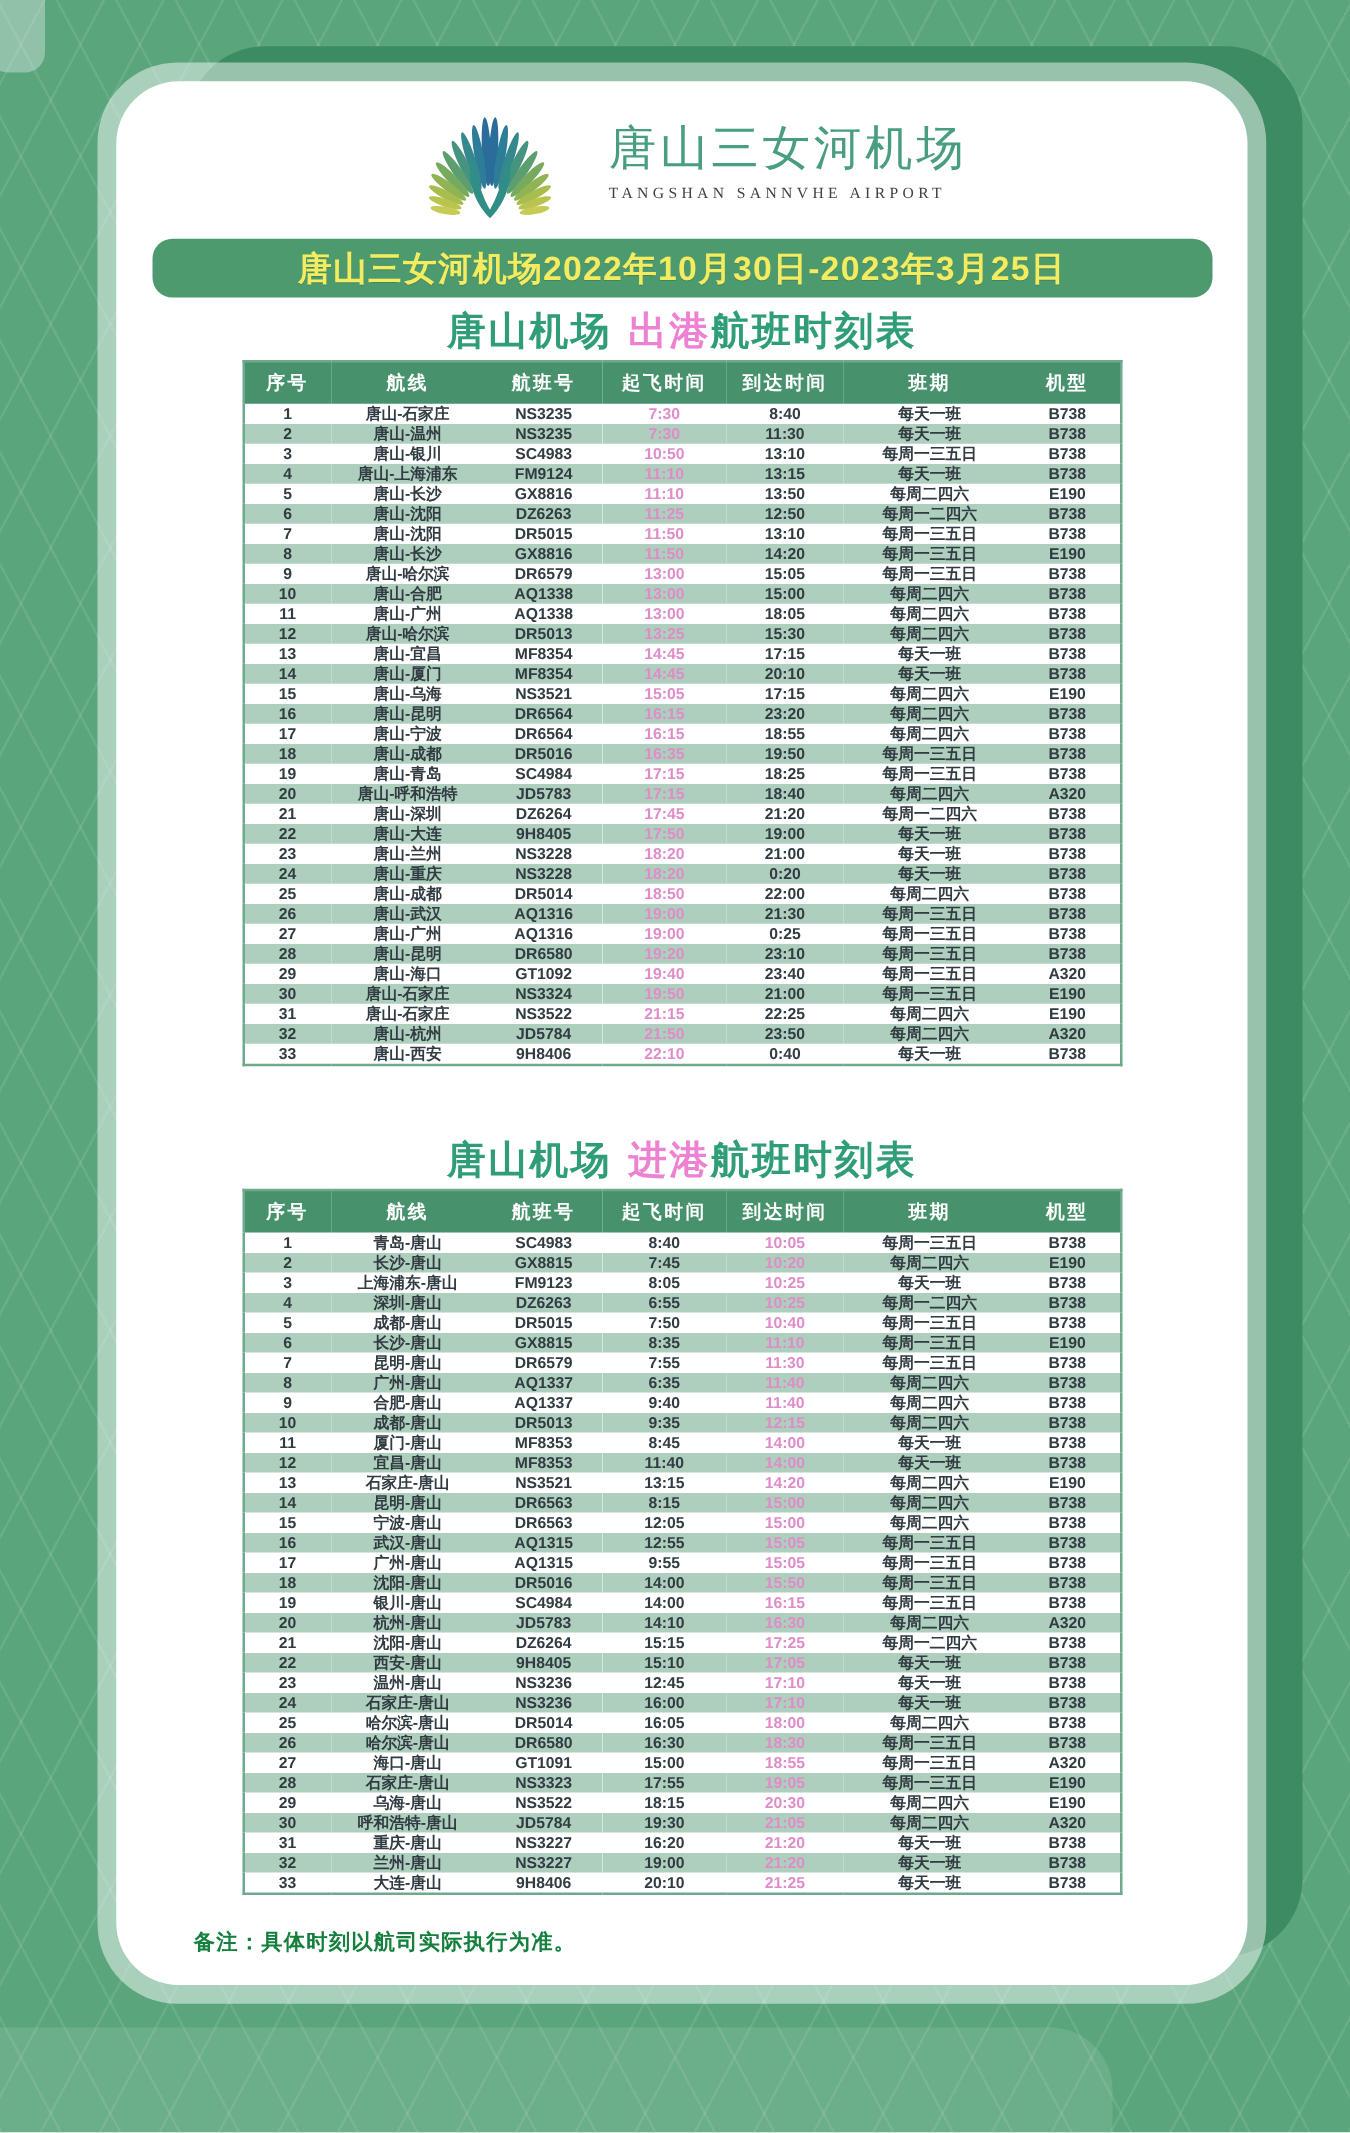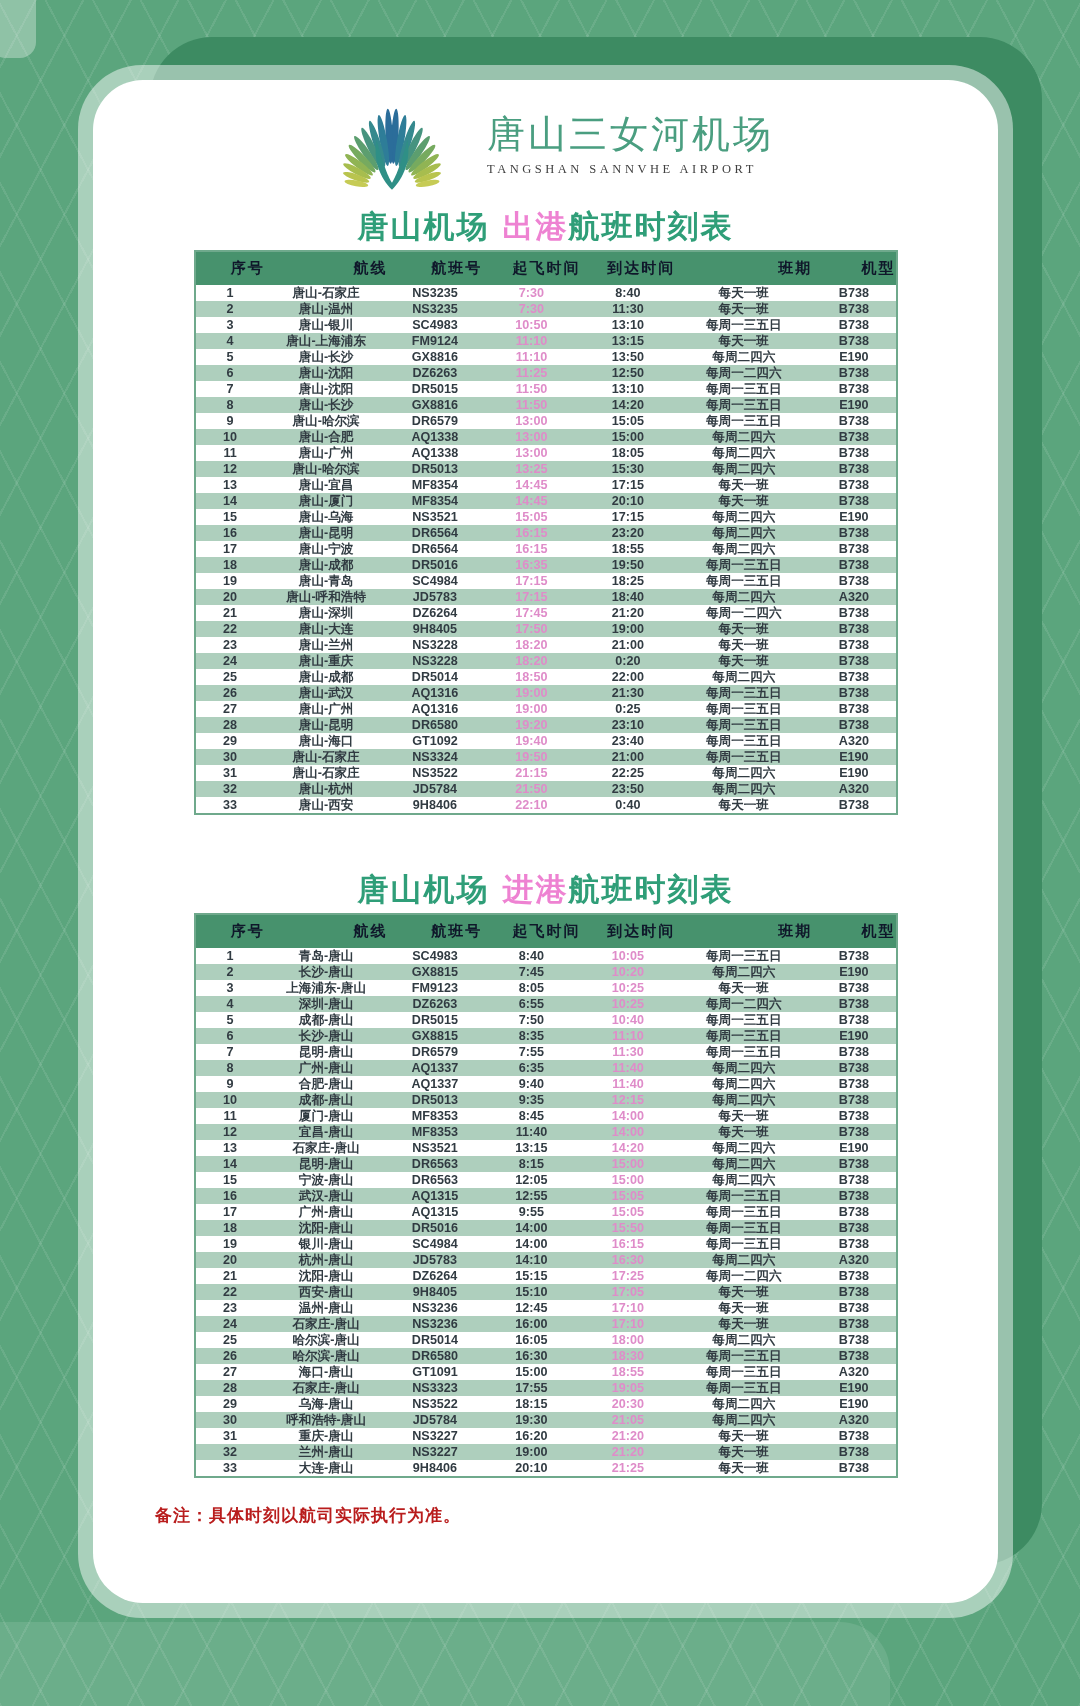"唐山三女河机场" .card-border { top: 65px -> 50px }
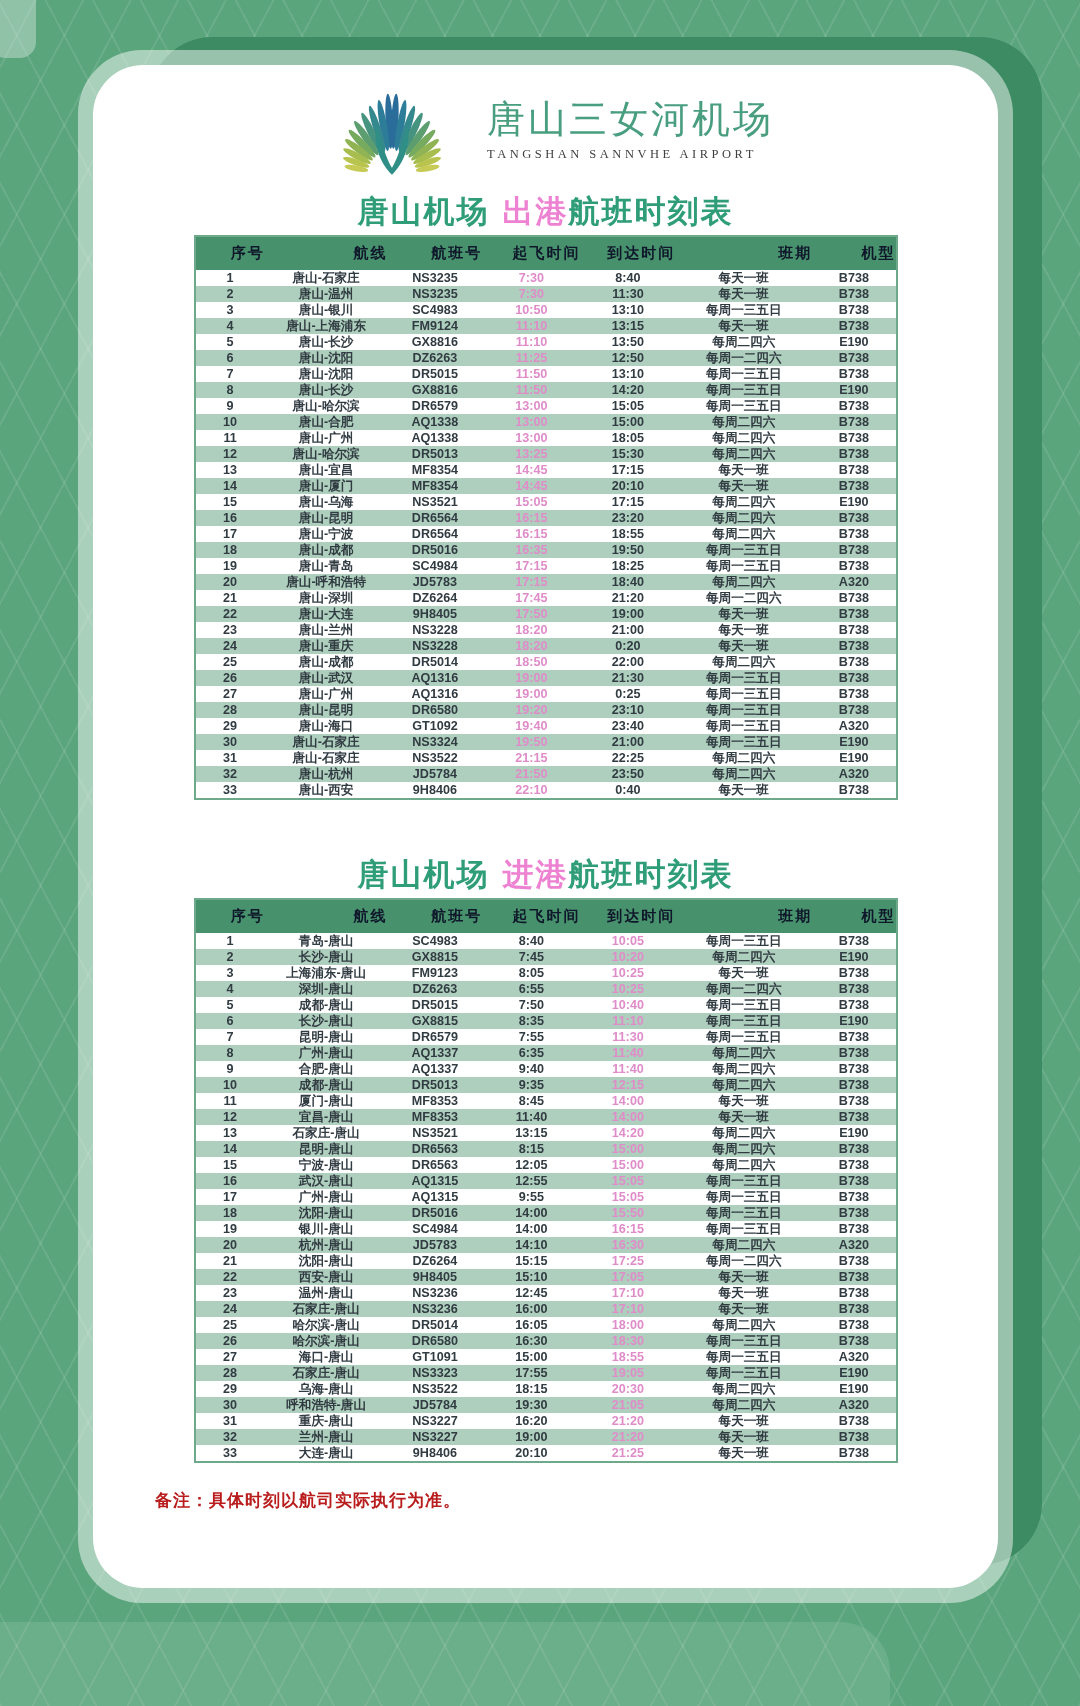"唐山三女河机场2022年10月30日-2023年3月25日" div.banner { html: none -> <div> <span>唐山三女河机场2022年10月30日-2023年3月25日</span> </div> }
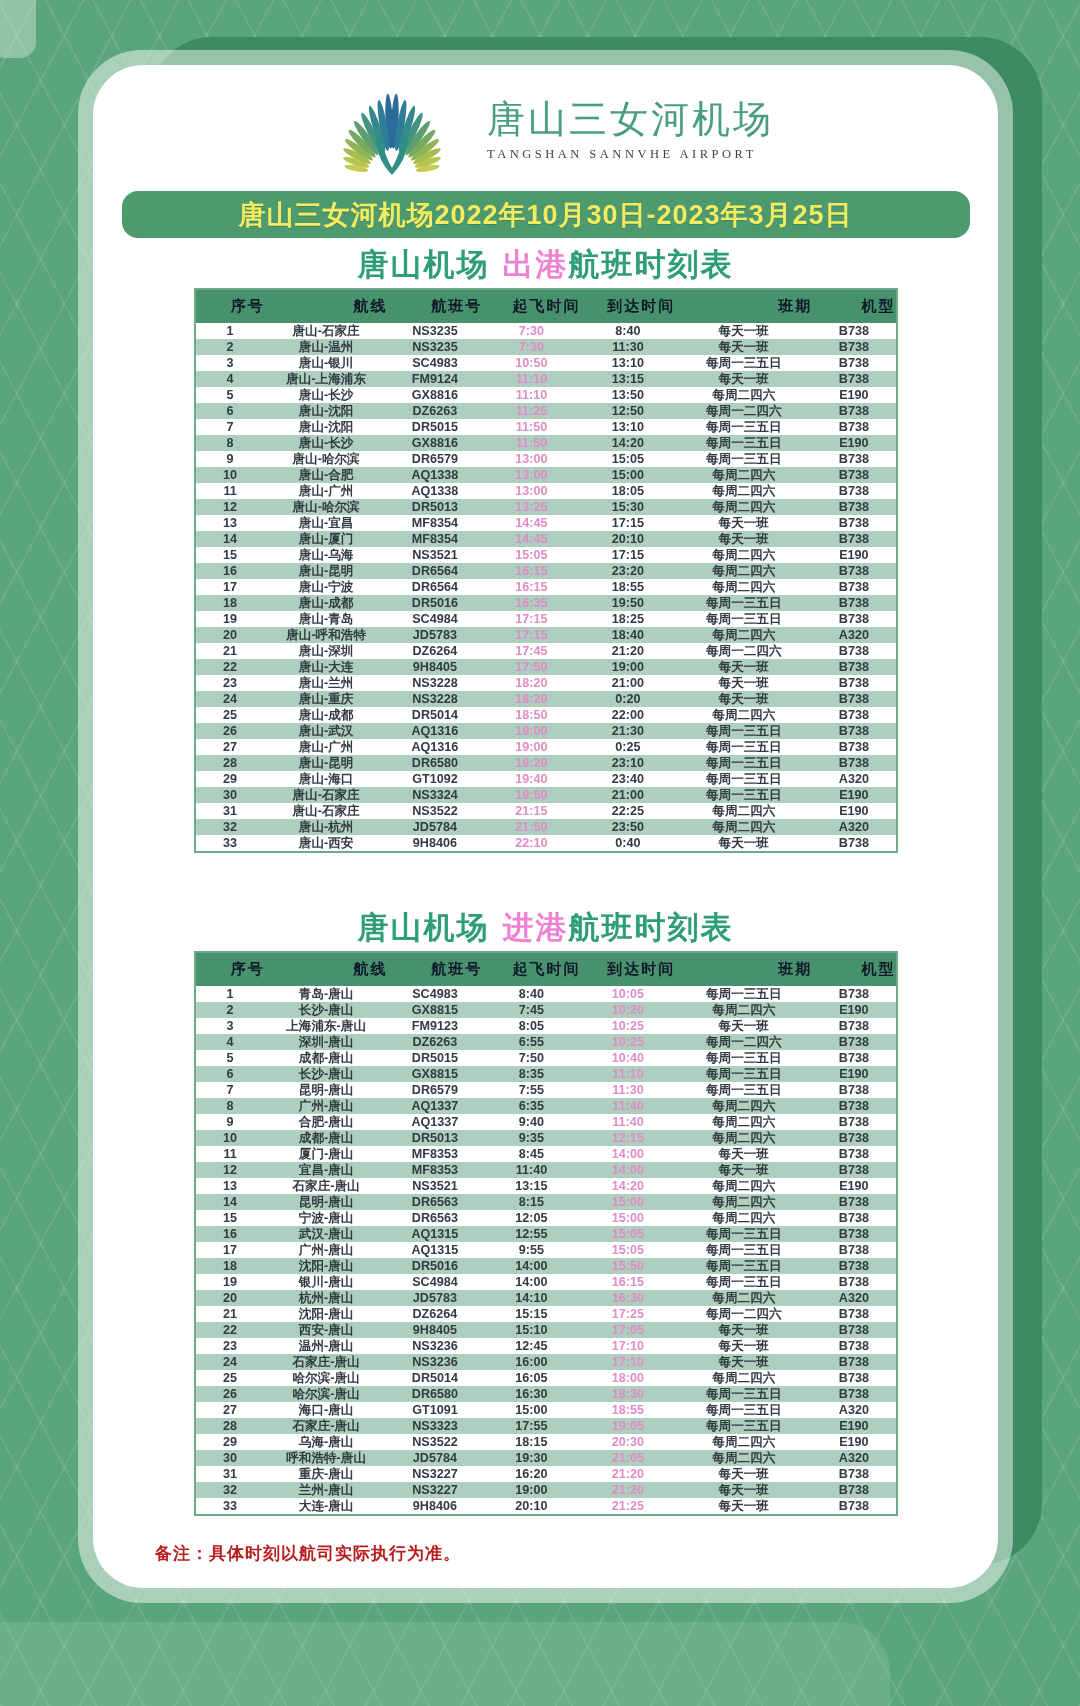"序号" table.flight-table th { color: #0f172a -> #ffffff; text-align: right -> none }
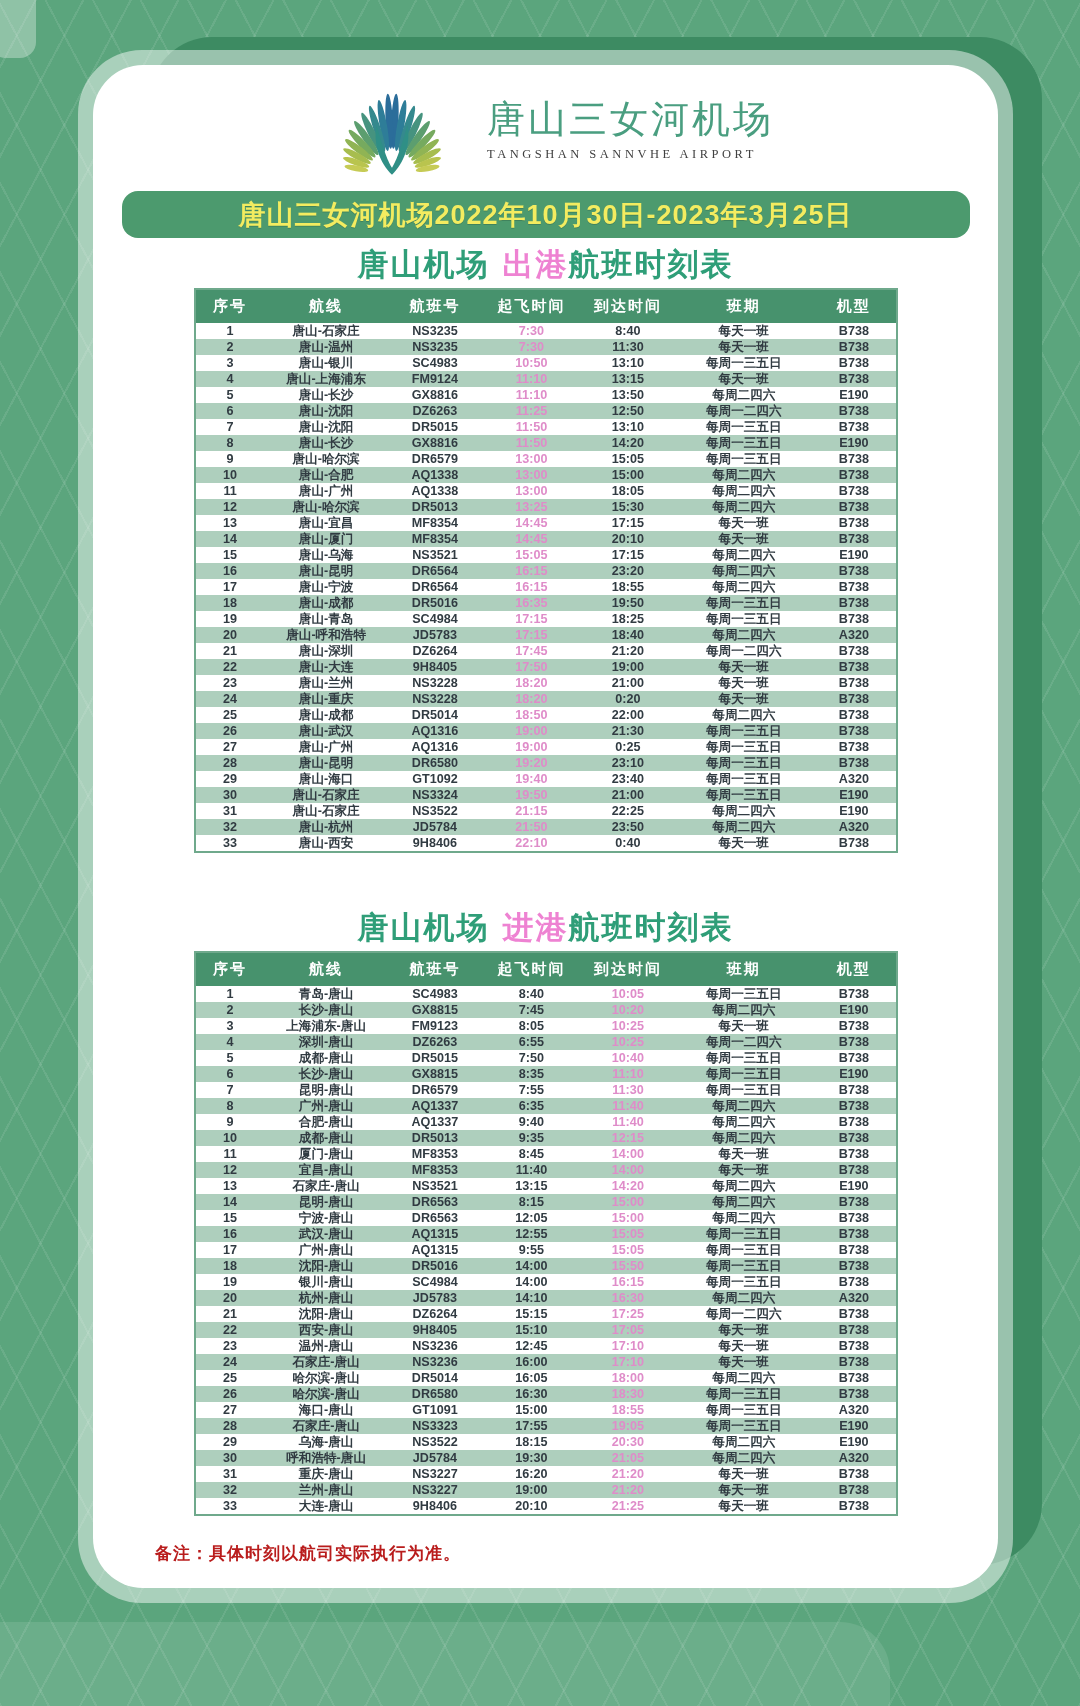"备注：具体时刻以航司实际执行为准。" .note { color: #b91c1c -> #15803d }
